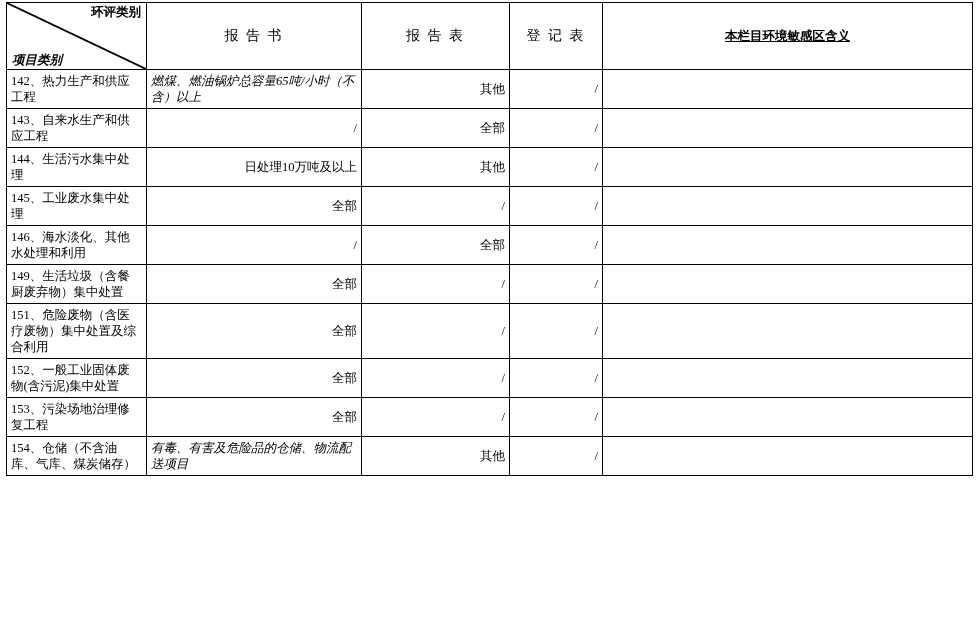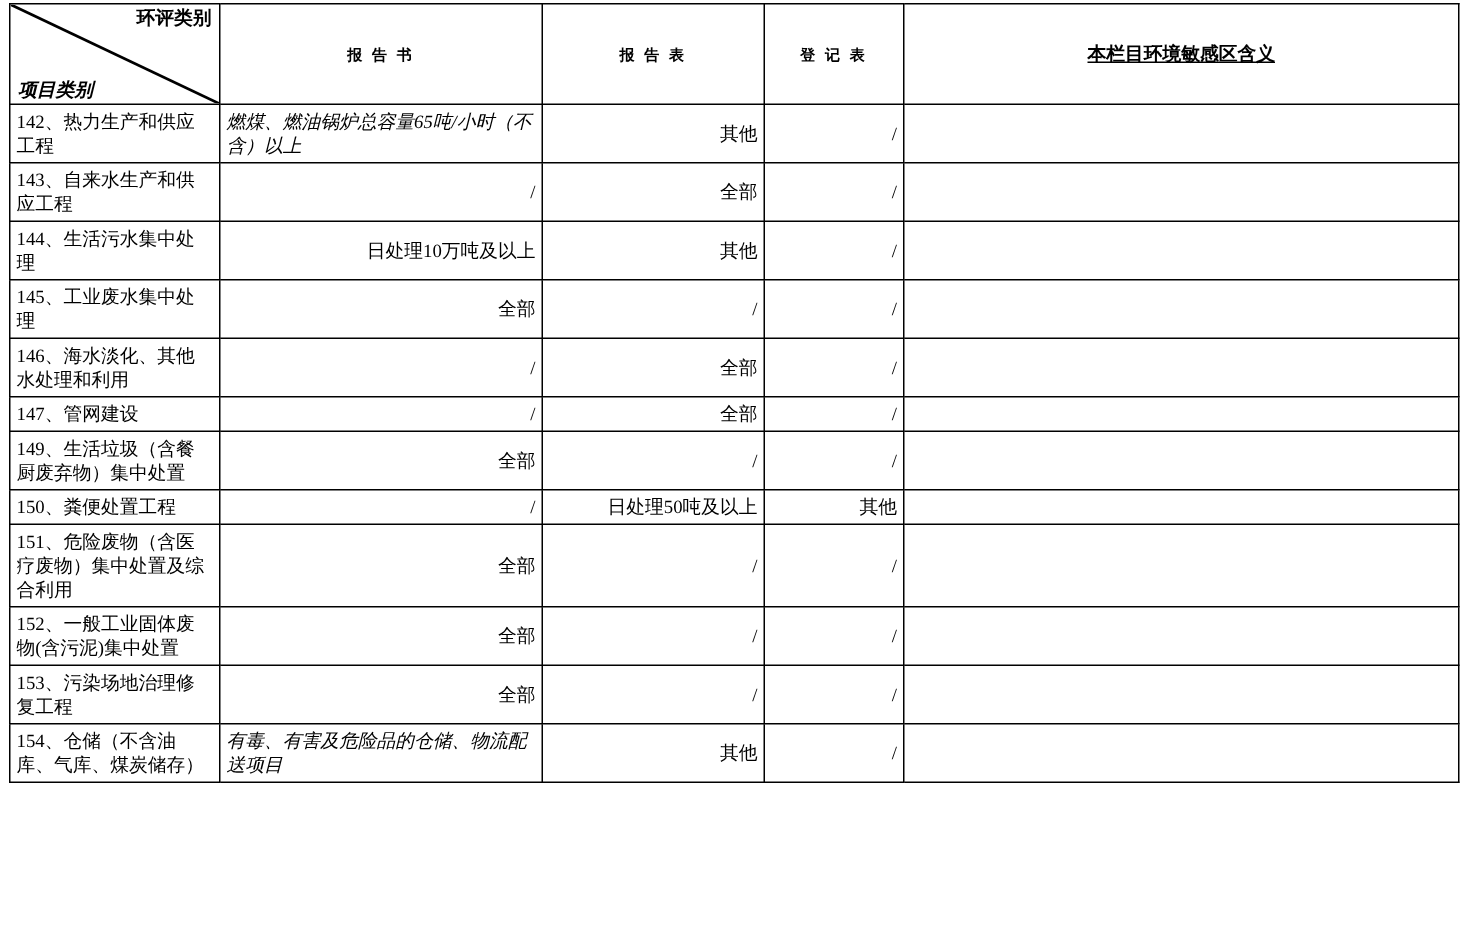"报 告 书" .hdr-label { font-size: 10px -> 14px; font-weight: bold -> normal }
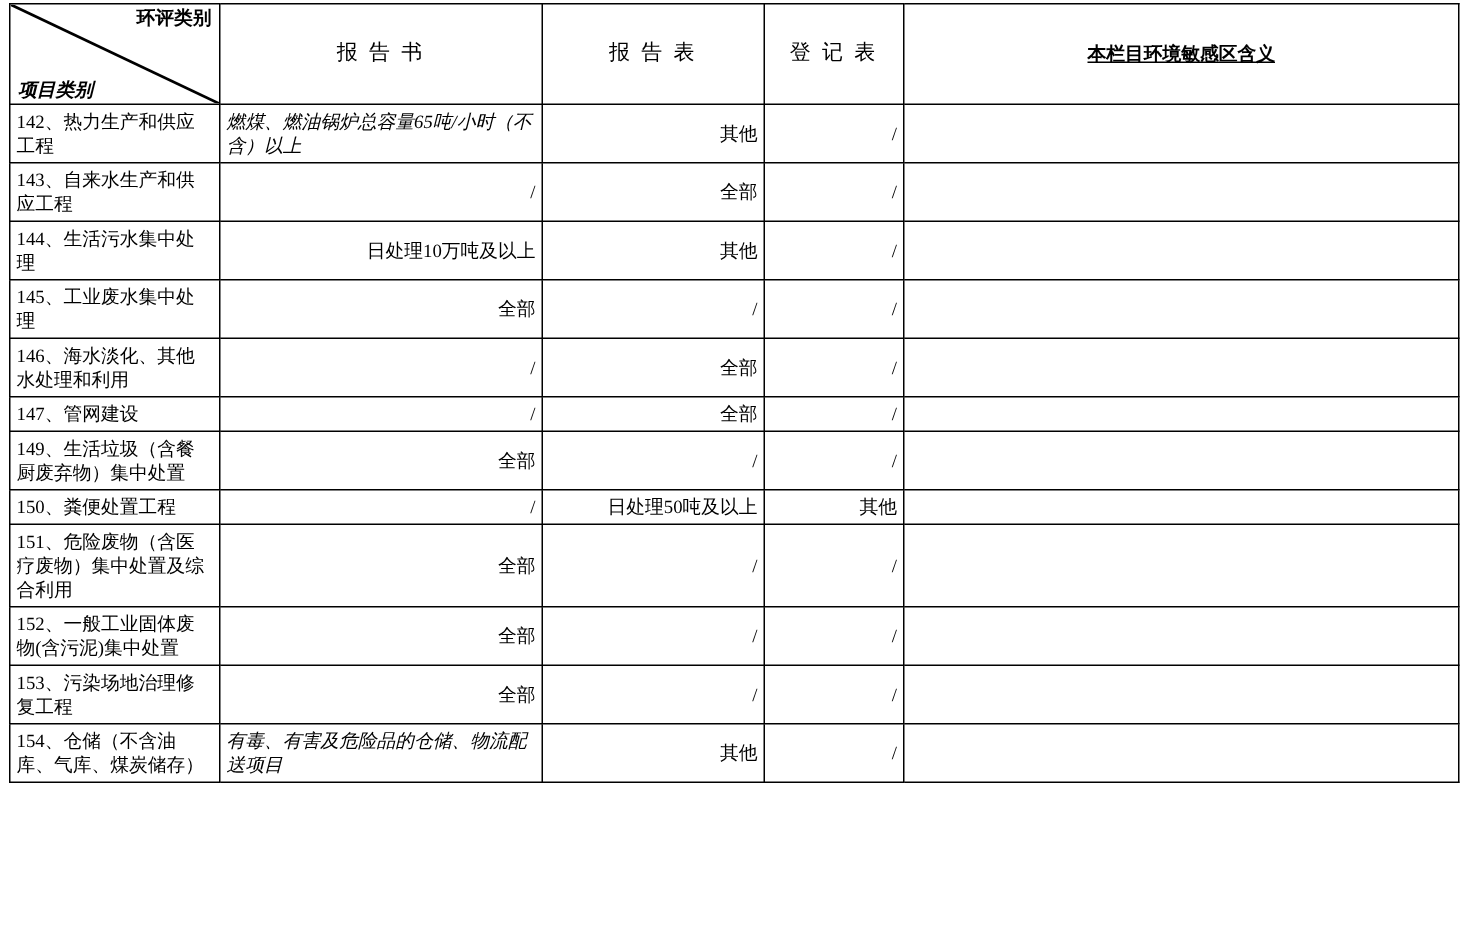"147、管网建设" tr { html: <tr> <td>147、管网建设</td> <td>/</td> <td>全部</td> <td>/</td> <td></td> </tr> -> none }
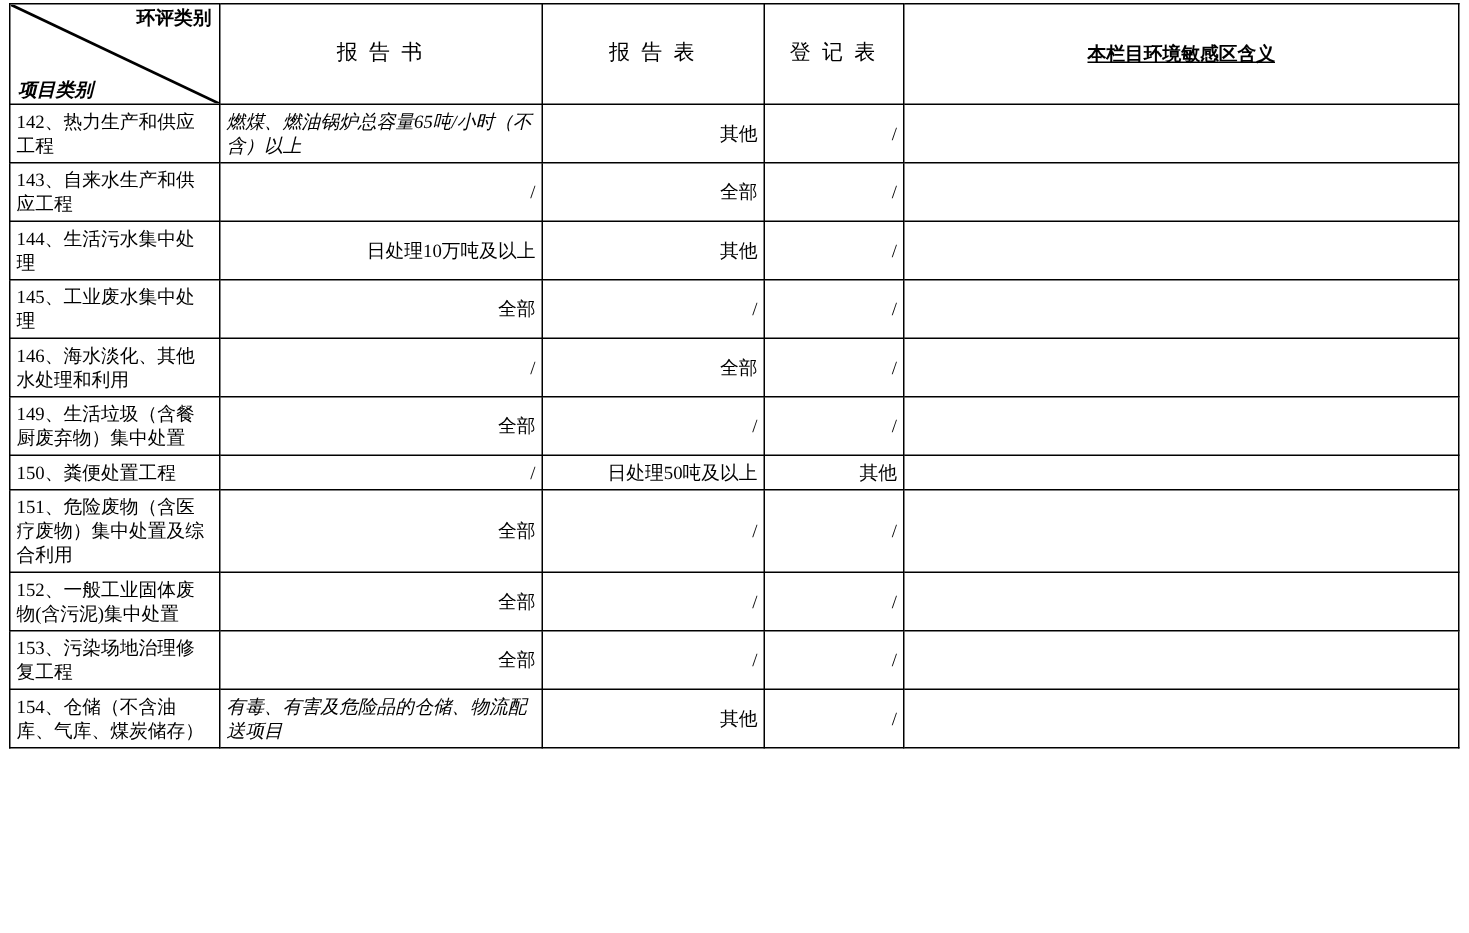"150、粪便处置工程" tr { html: <tr> <td>150、粪便处置工程</td> <td>/</td> <td>日处理50吨及以上</td> <td>其他</td> <td></td> </tr> -> none }
